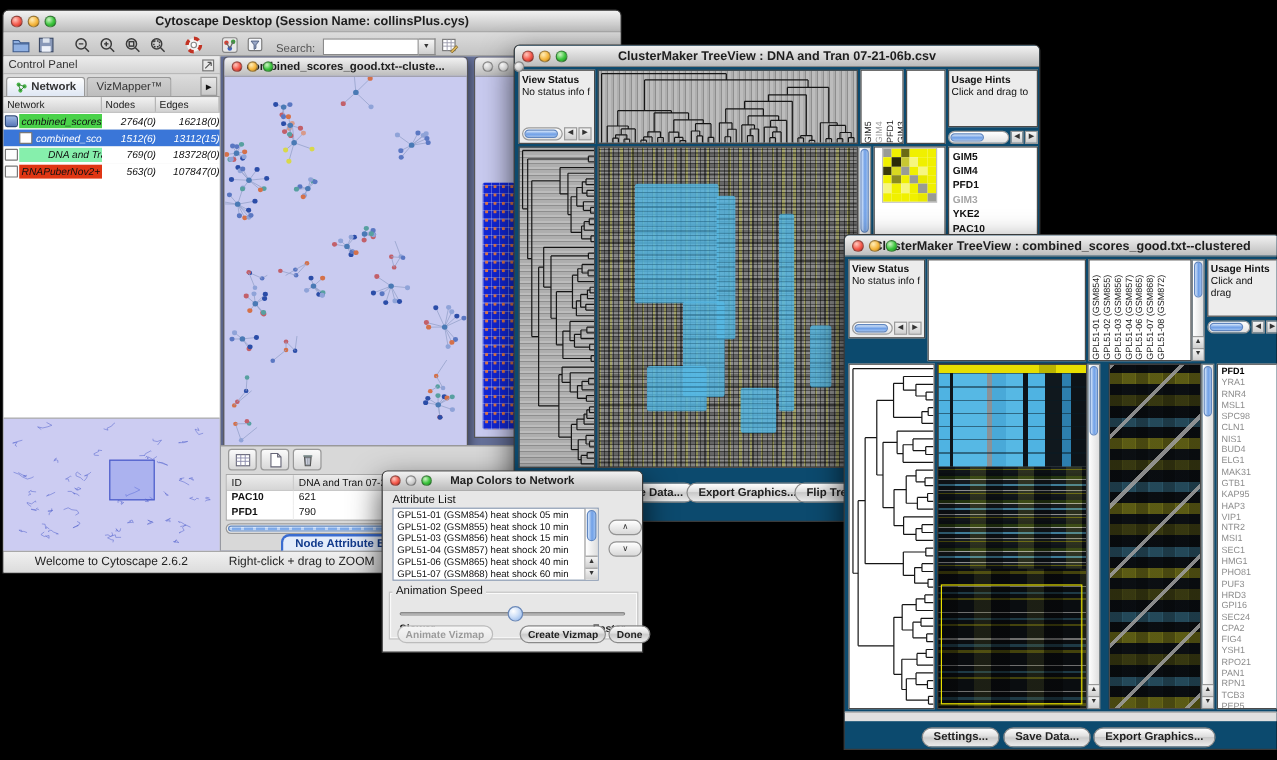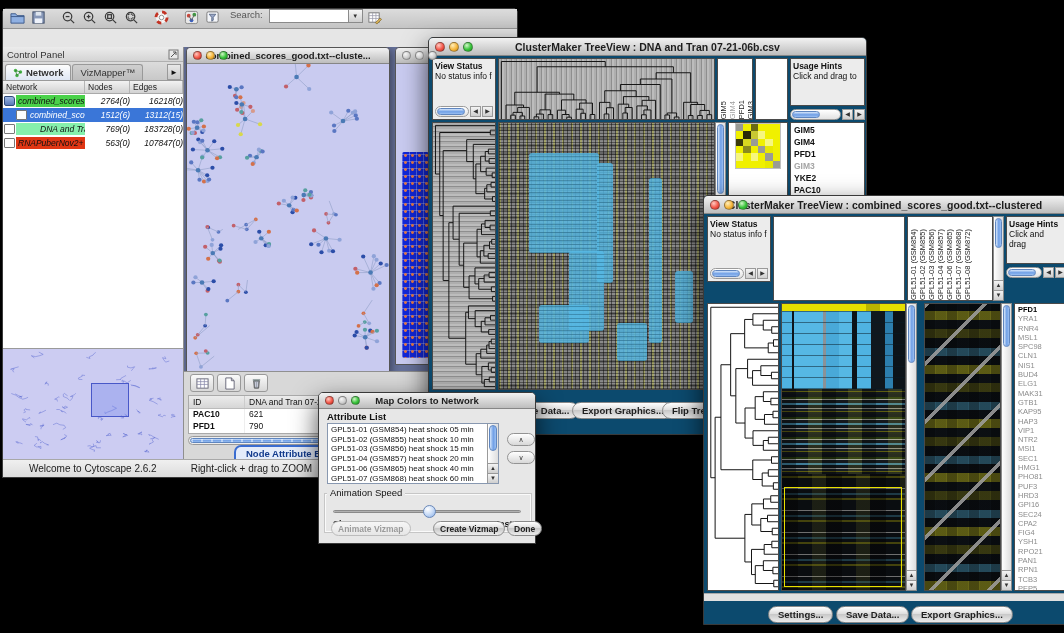"Cytoscape Desktop (Session Name:" div.tbar { html: none -> <div> <div> <div></div> <div></div> <div></div> </div> <div>Cytoscape Desktop (Session Name: collinsPlus.cys)</div> </div> }
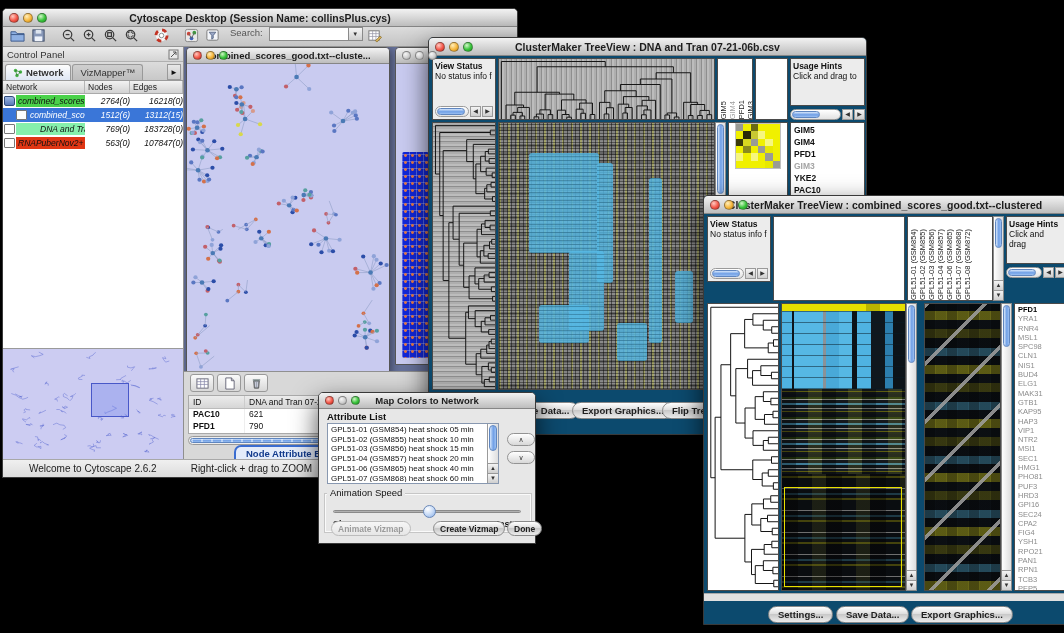"Search:" #toolbar { align-items: flex-start -> flex-end }
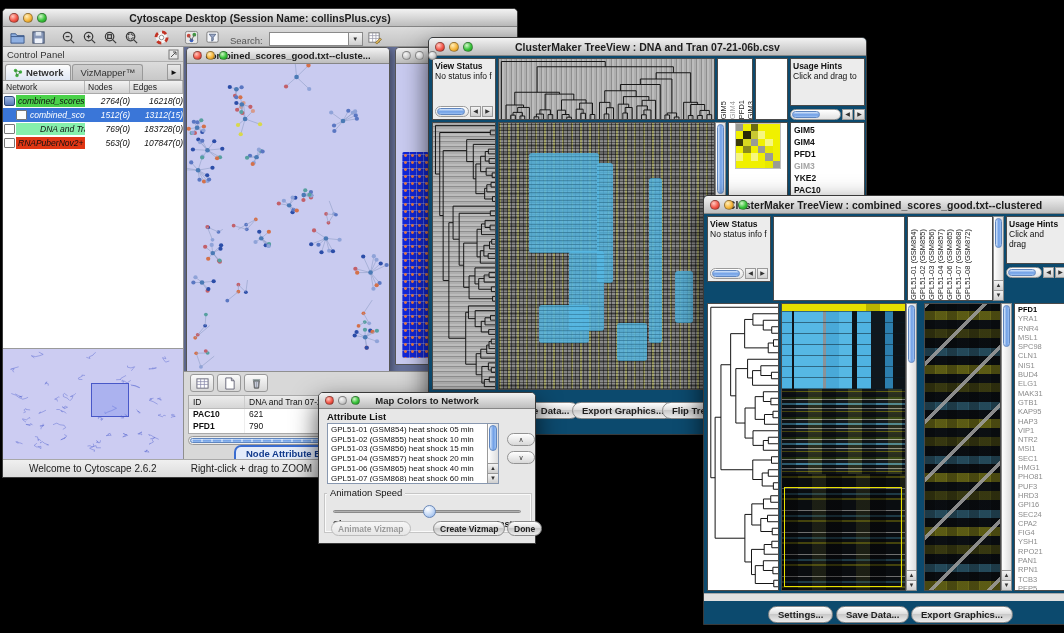"Attribute List" #attrlbl { font-weight: bold -> none }
